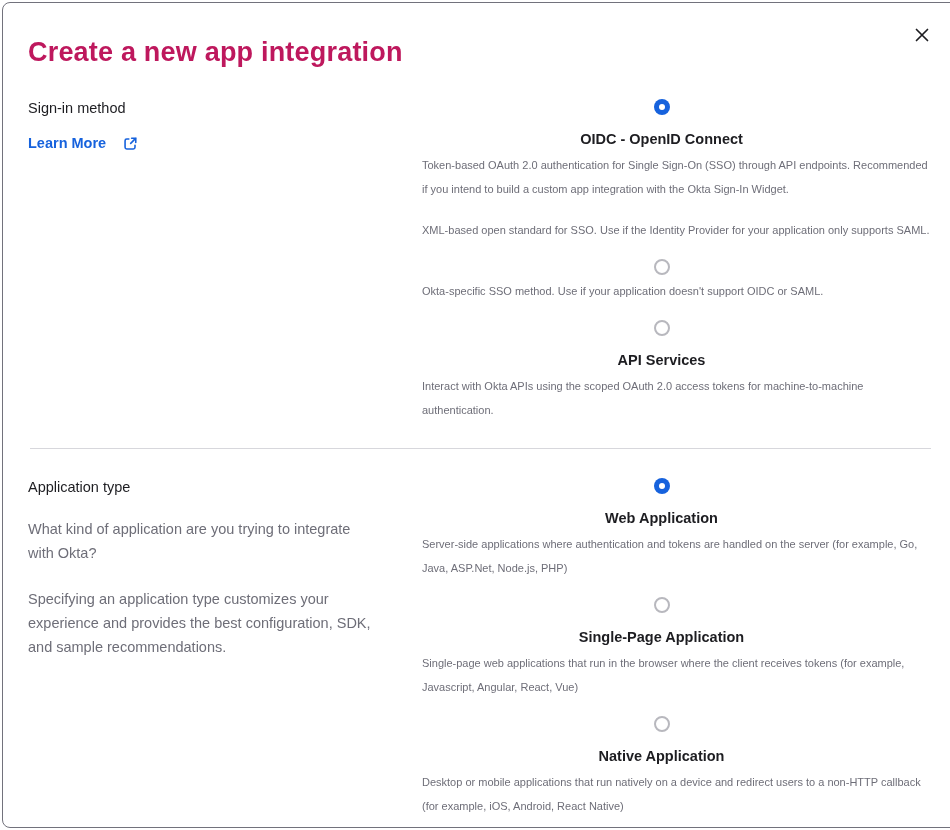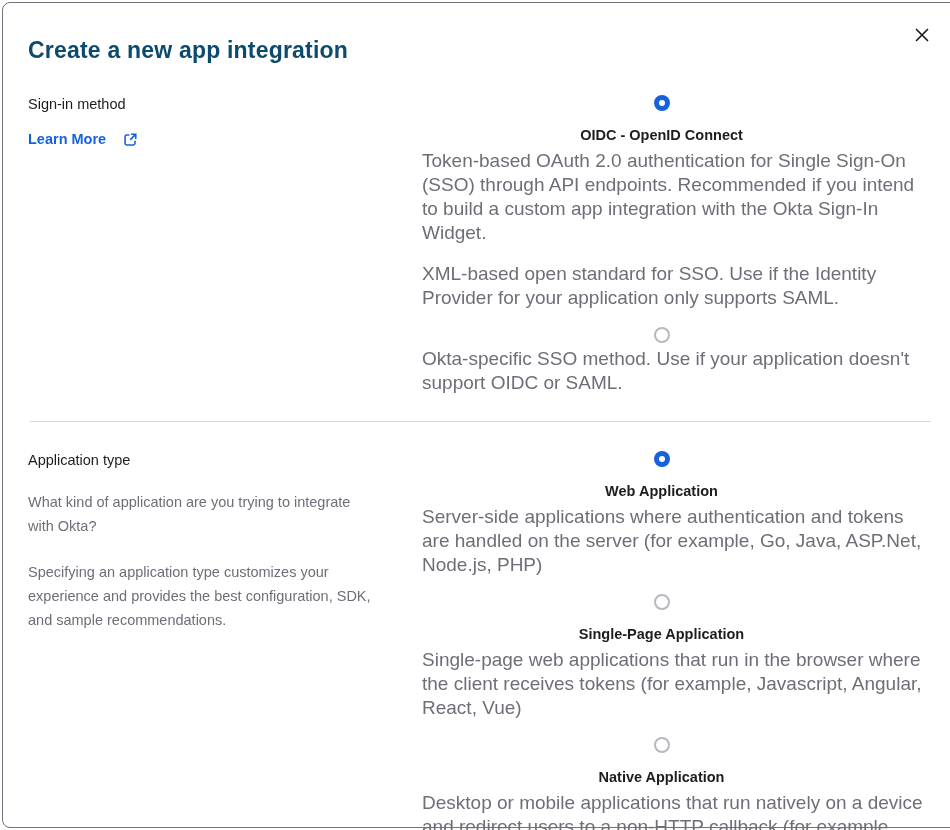"Create a new app integration" .modal-title { color: #0c4a6e -> #be185d; font-size: 23px -> 27px }
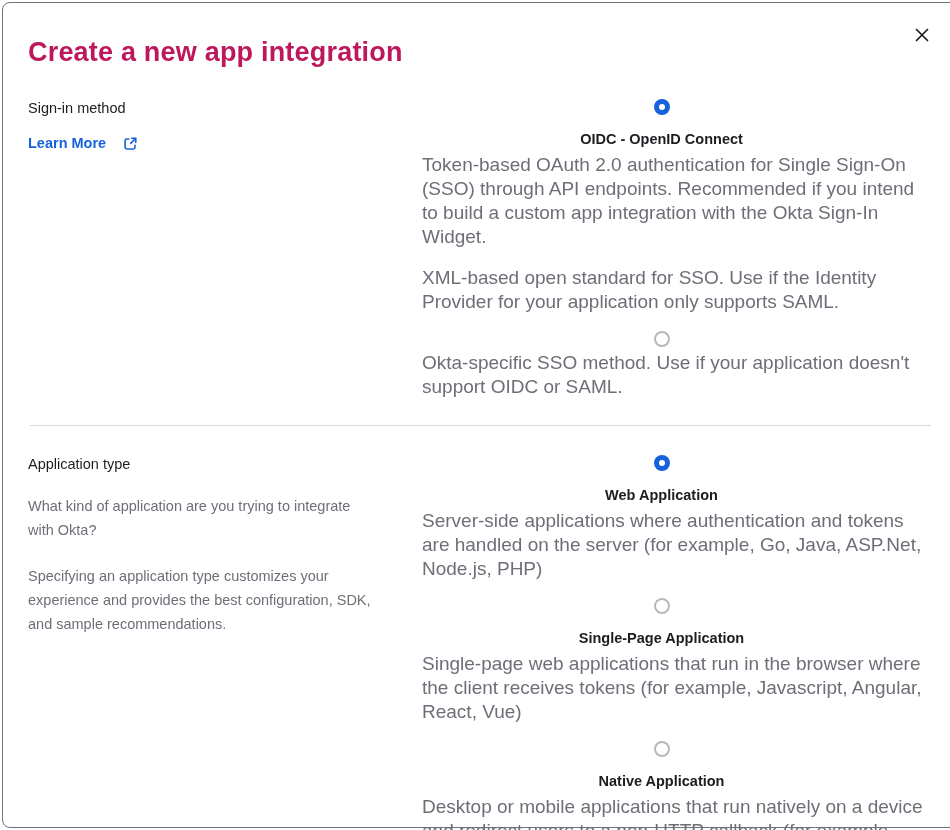"Token-based OAuth 2.0 authentication for" .option-desc { font-size: 19px -> 11px }
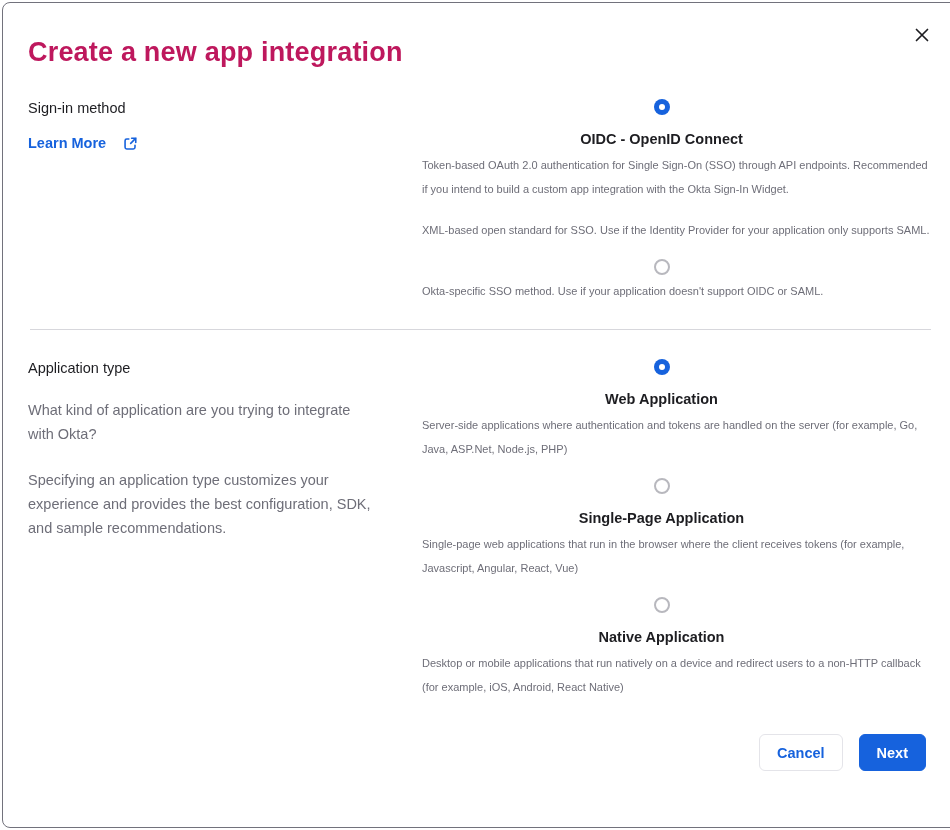"API Services" div.option { html: none -> <div> <div> <span></span> <span>API Services</span> </div> <div>Interact with Okta APIs using the scoped OAuth 2.0 access tokens for machine-to-machine authentication.</div> </div> }
